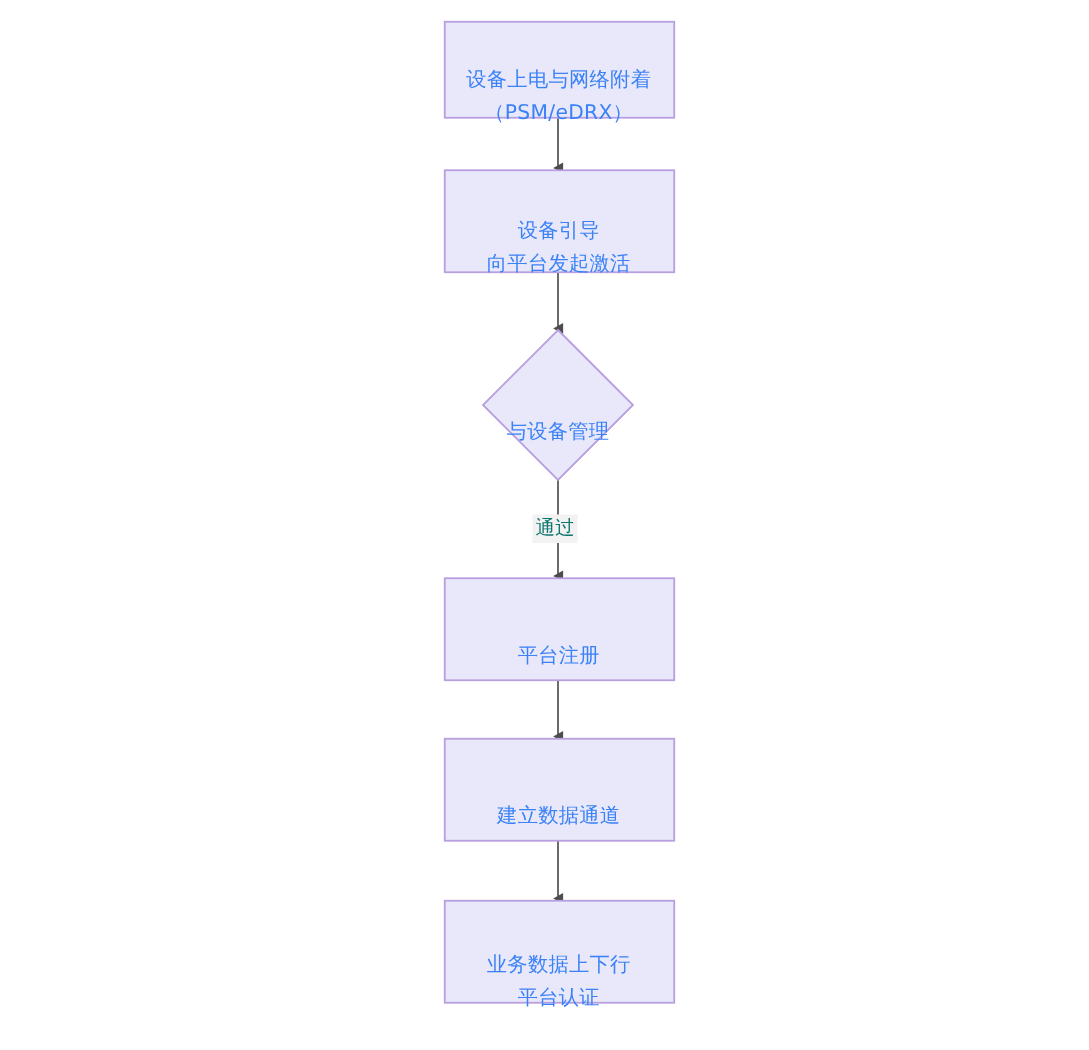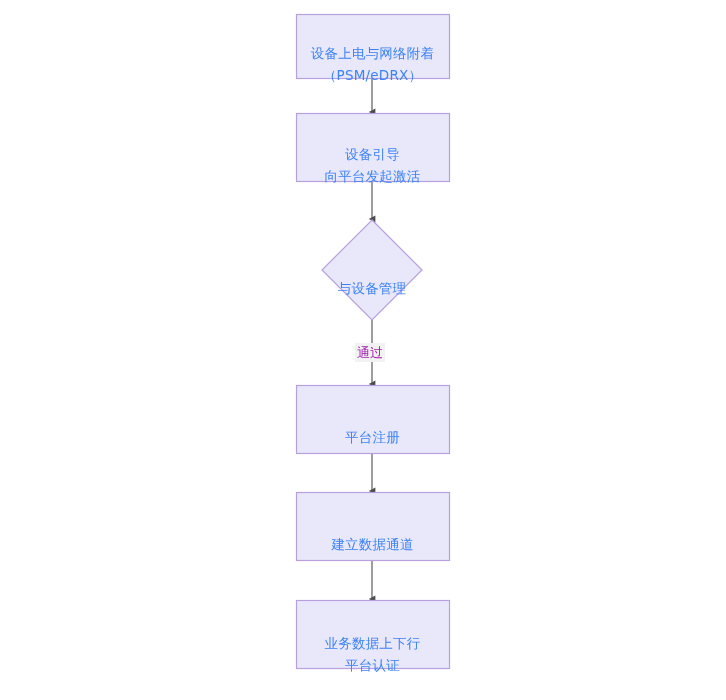"通过" .edge-label { color: #a21caf -> #0f766e }
